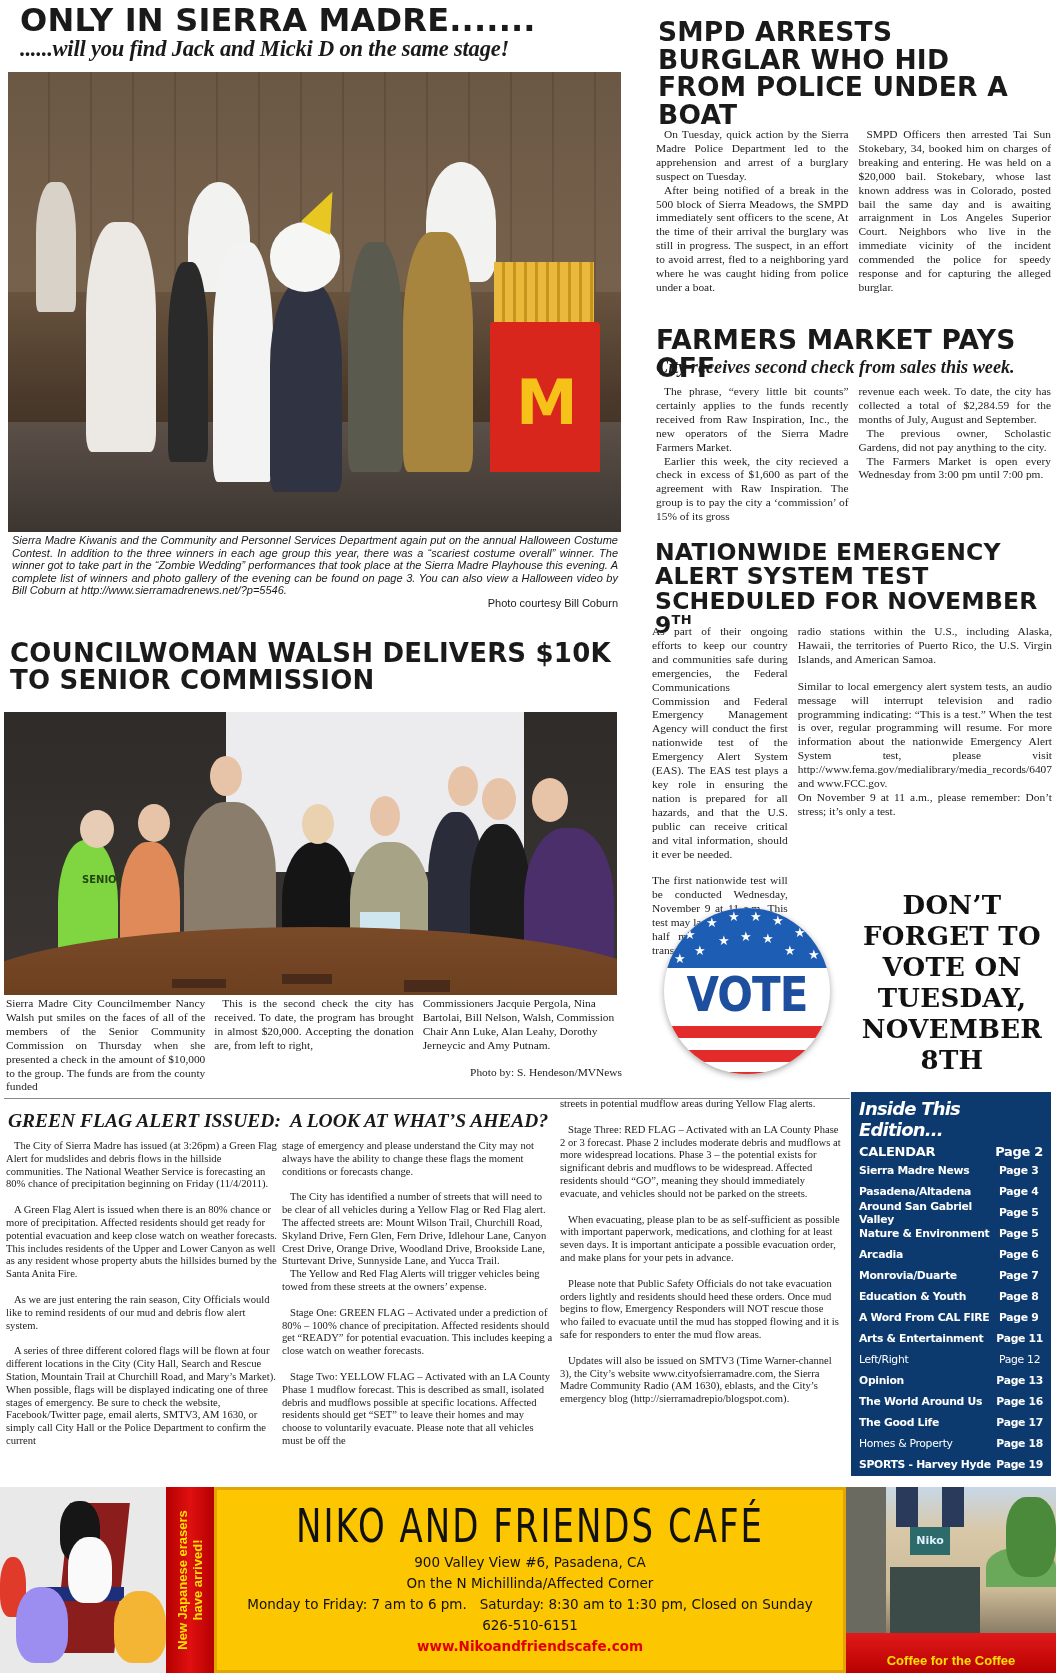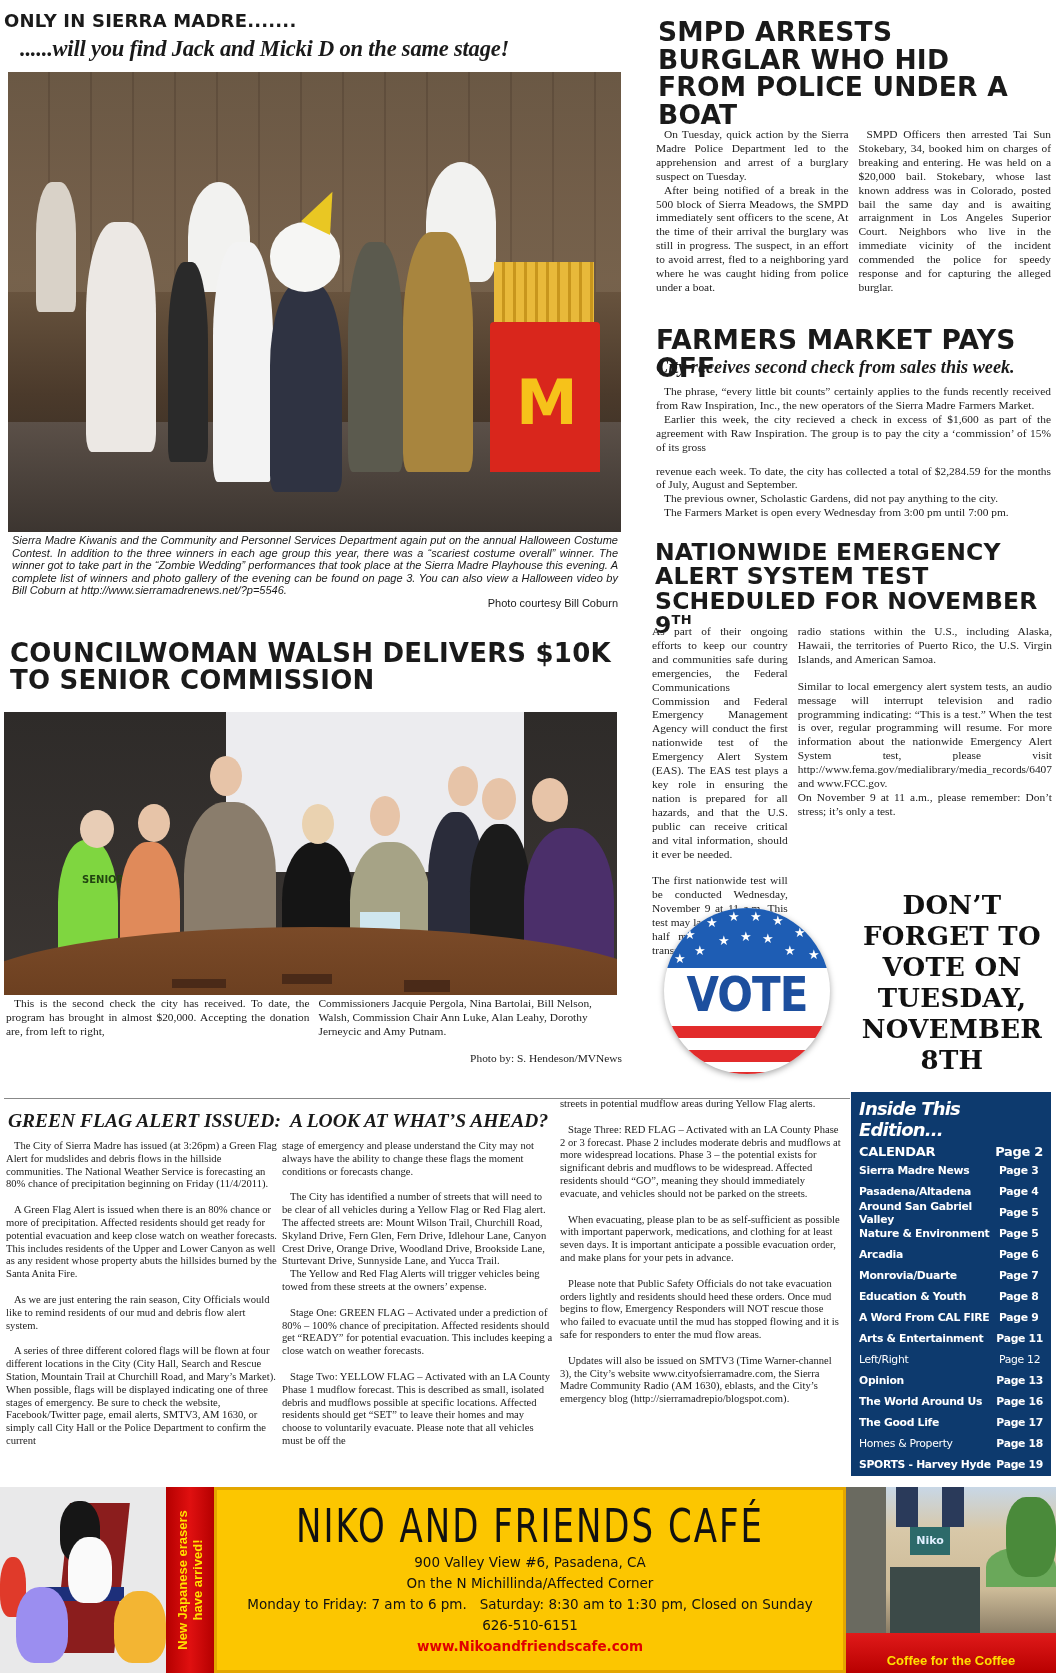"ONLY IN SIERRA MADRE......." div.abs { font-size: 18px -> 32px; left: 4px -> 20px; margin-top: 8px -> none }
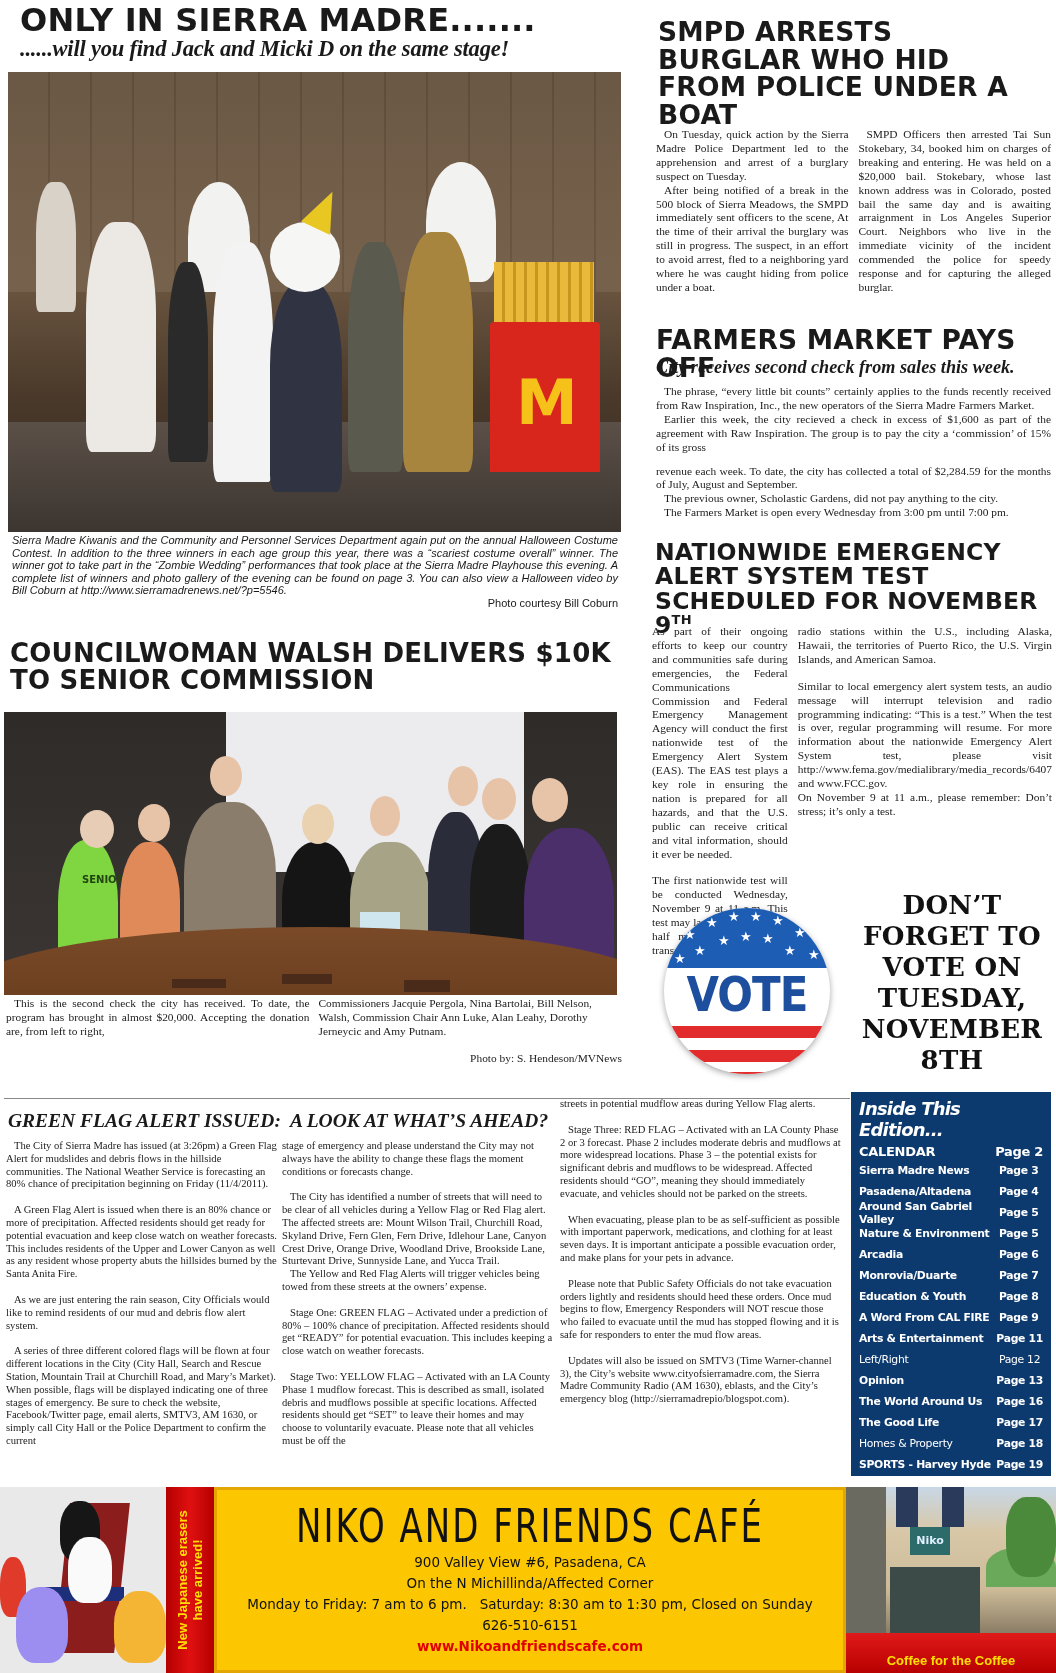"The phrase, “every little bit" div.abs { flex-direction: column -> none }
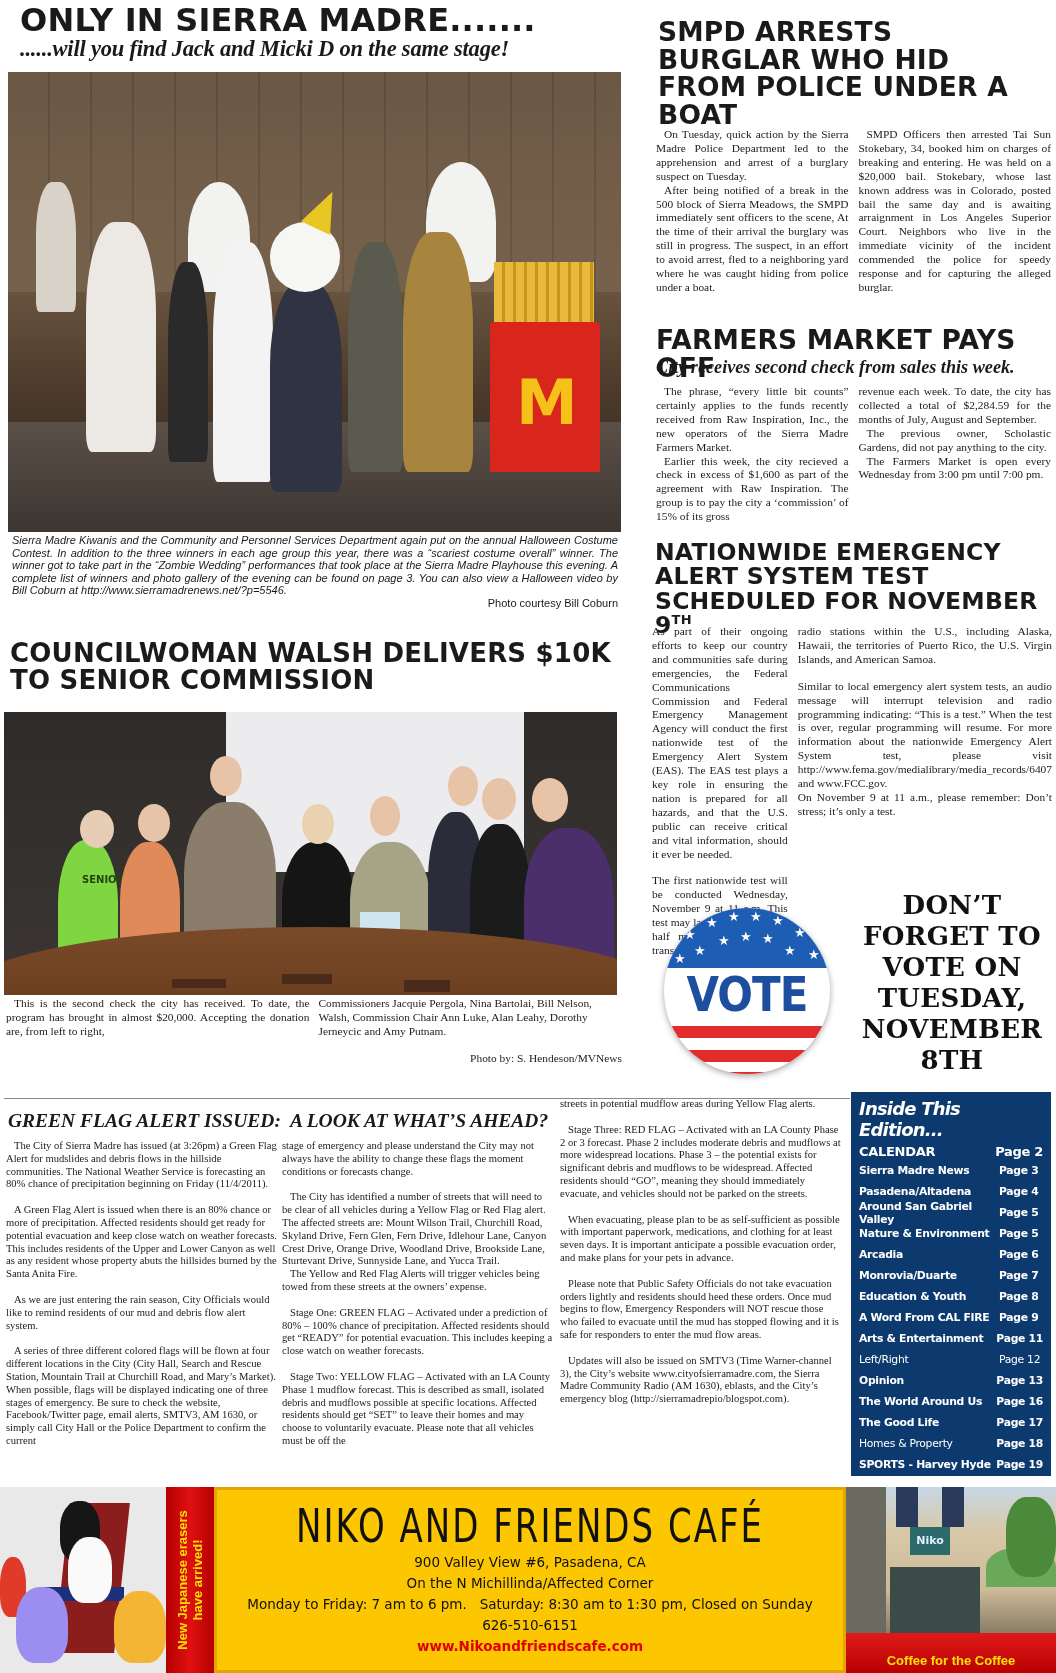"Sierra Madre City Councilmember Nancy" div { html: none -> <div> <p>Sierra Madre City Councilmember Nancy Walsh put smiles on the faces of all of the members of the Senior Community Commission on Thursday when she presented a check in the amount of $10,000 to the group. The funds are from the county funded</p> </div> }
